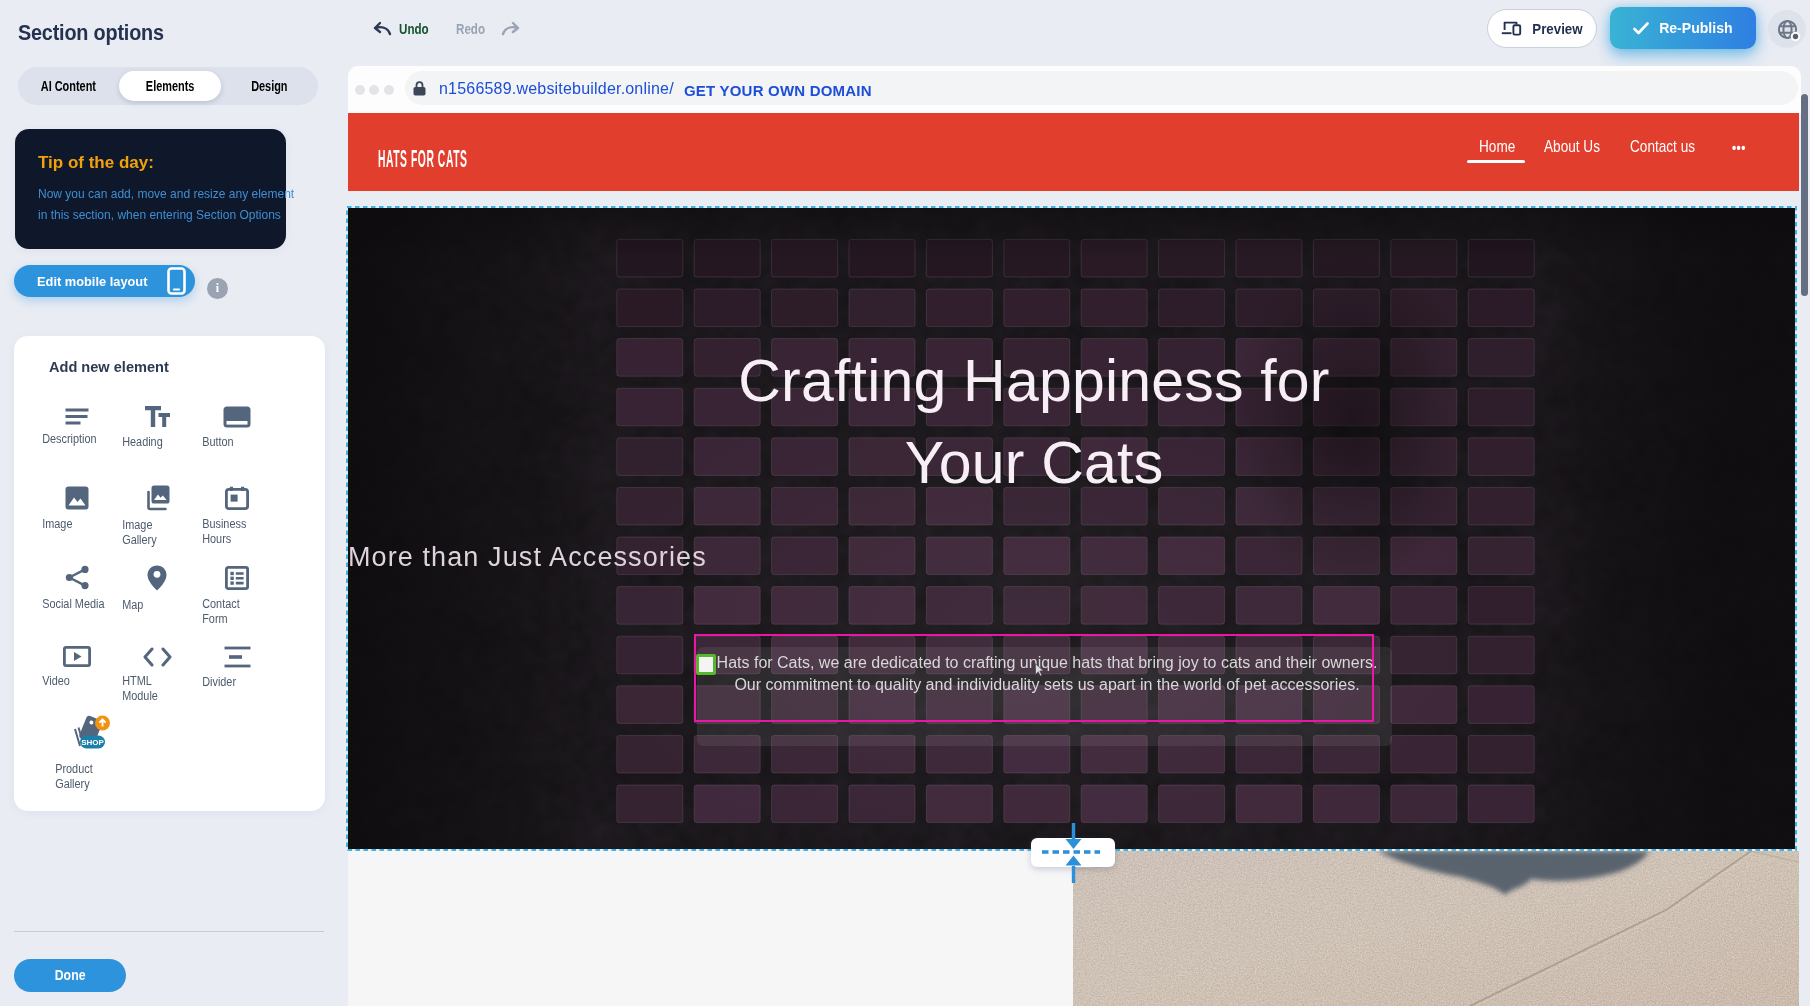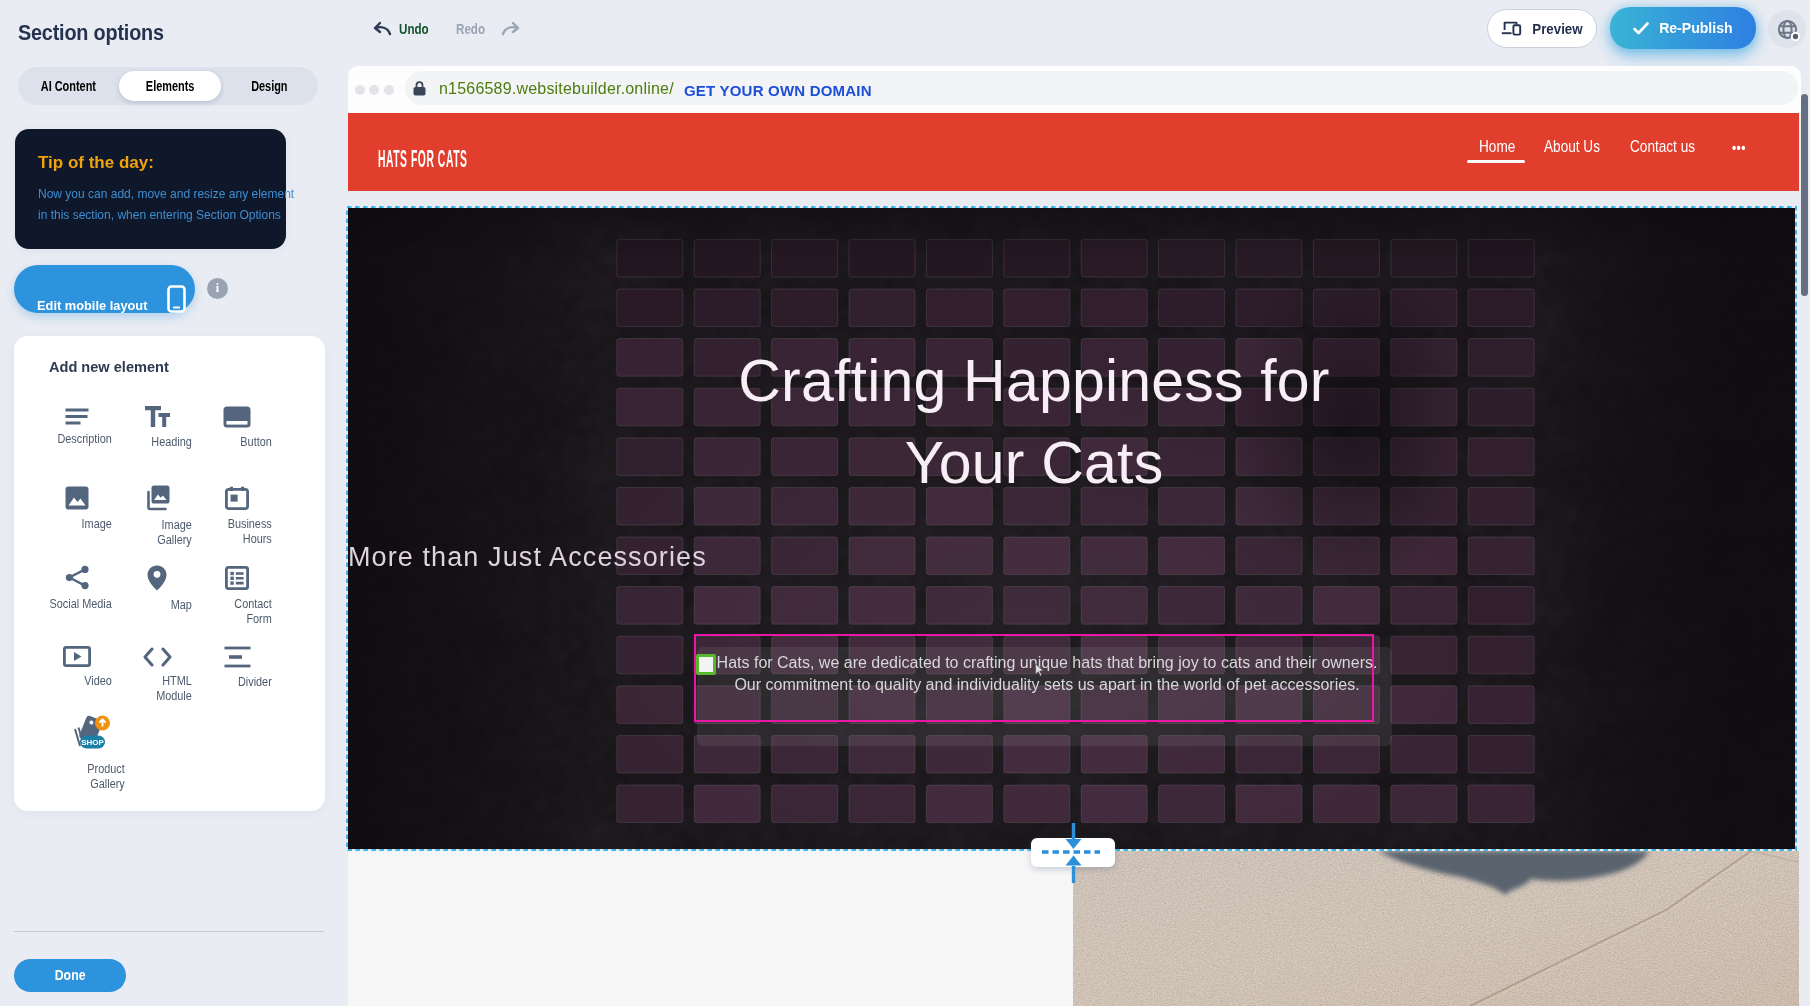"Re-Publish" #btn-republish { border-radius: 20px -> 10px }
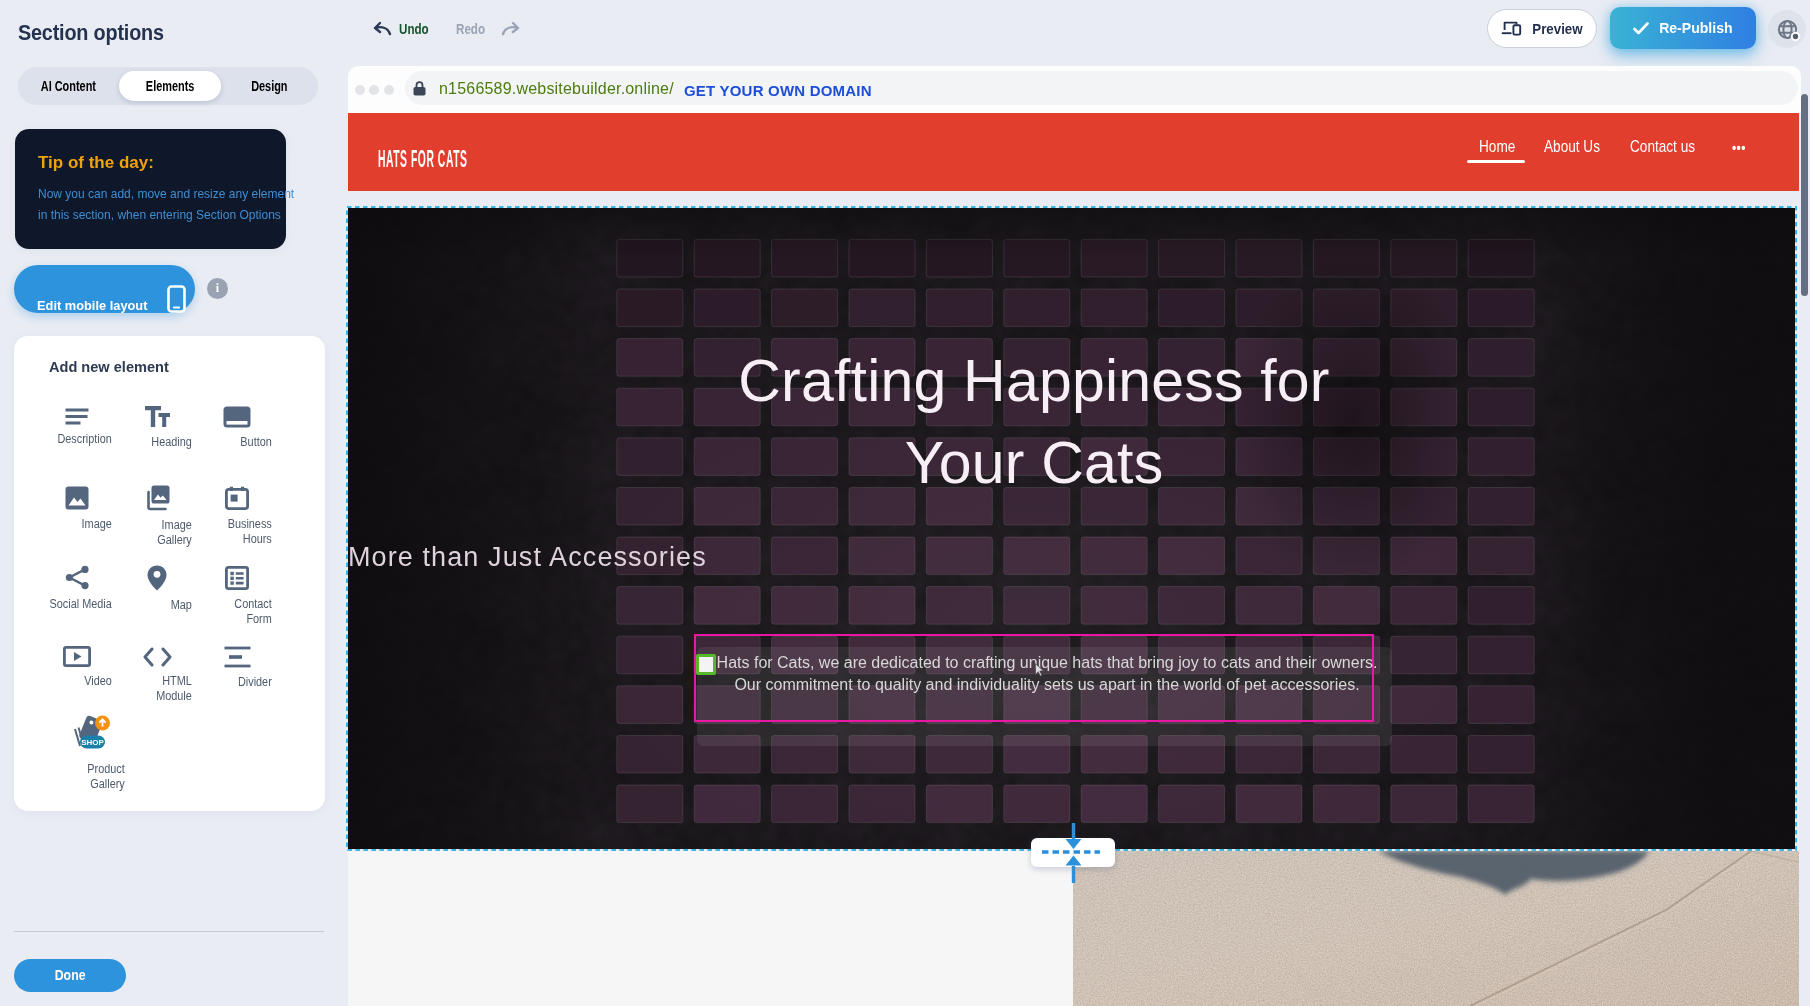"n1566589.websitebuilder.online/" #urltext { color: #4d7c0f -> #1d4ed8 }
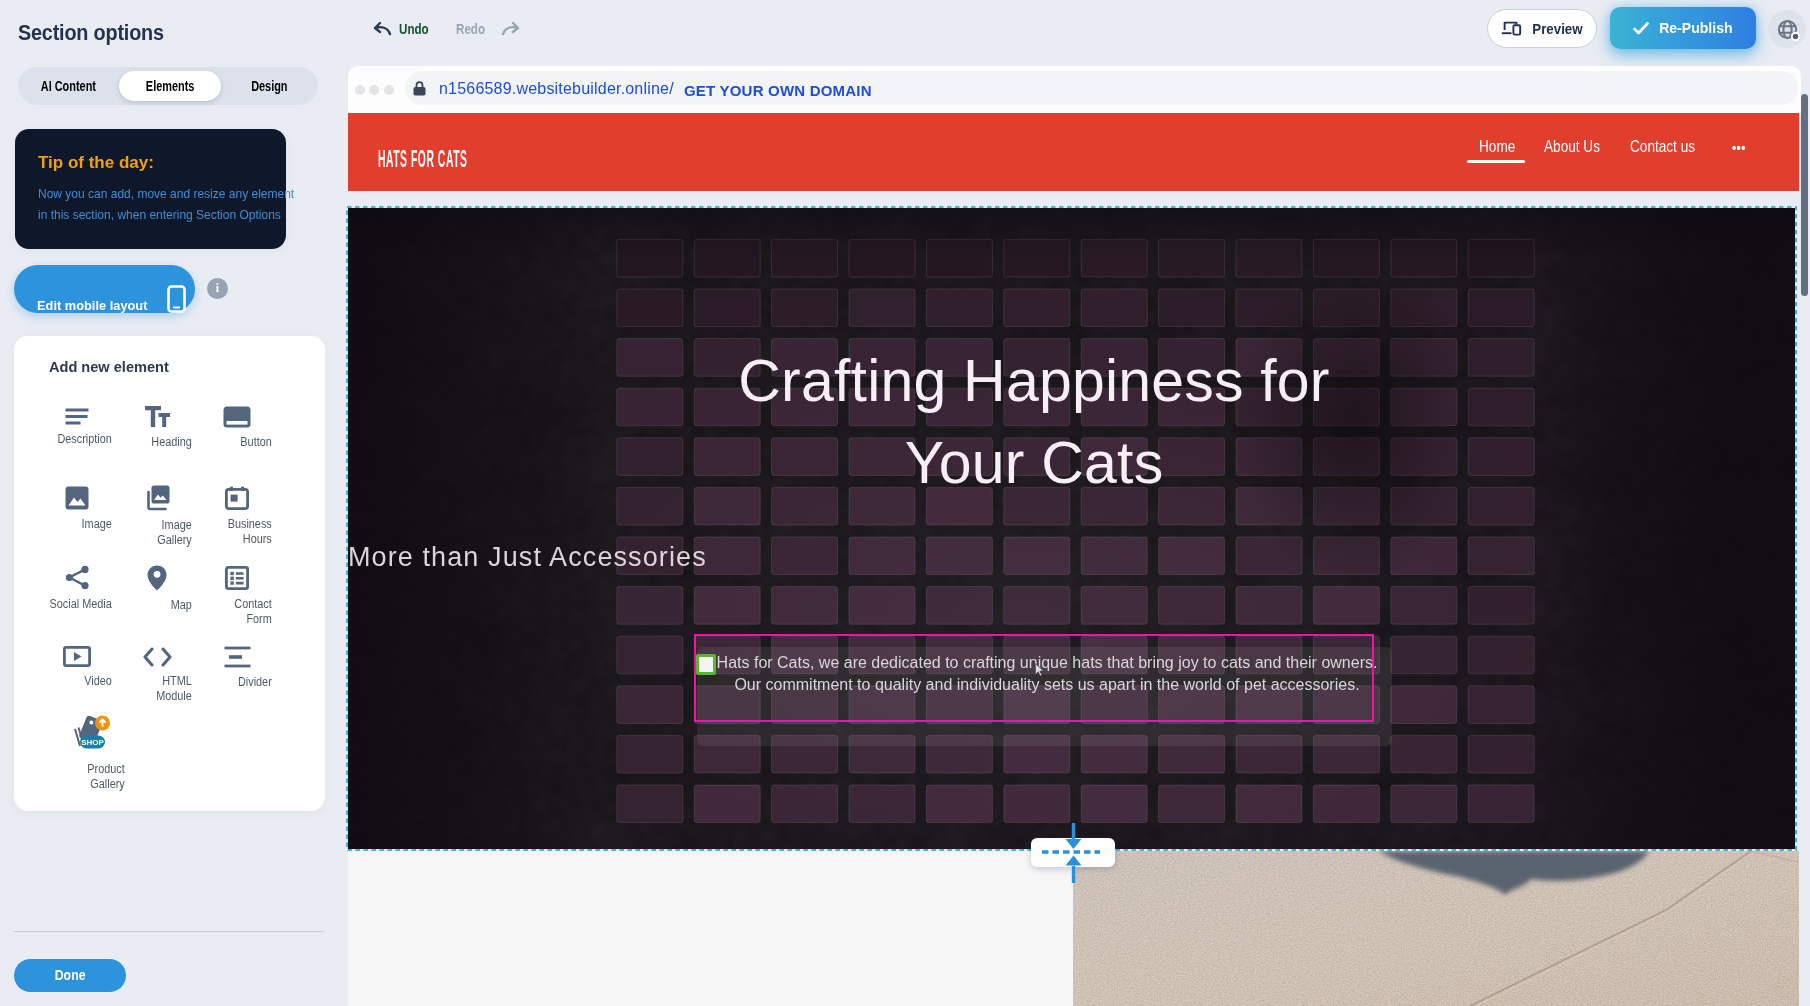"Edit mobile layout" #btn-mobile { align-items: flex-end -> center; height: 48px -> 32px }
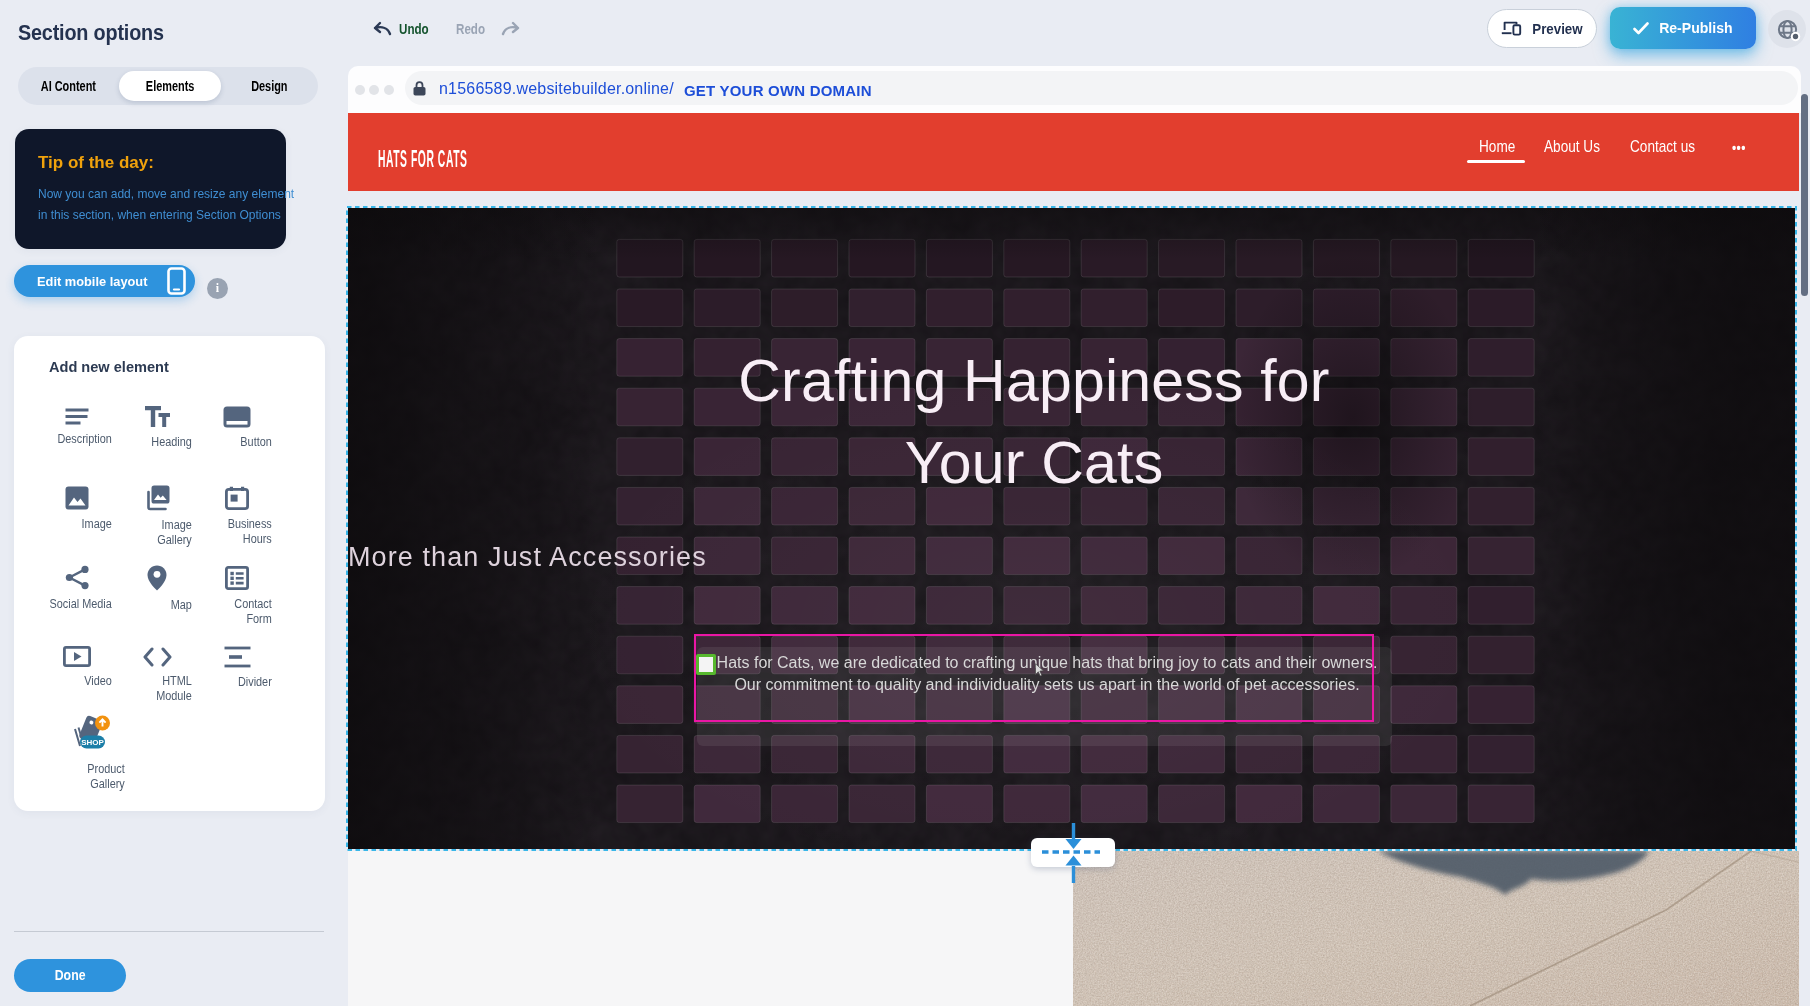"Description" .el { text-align: right -> left }
